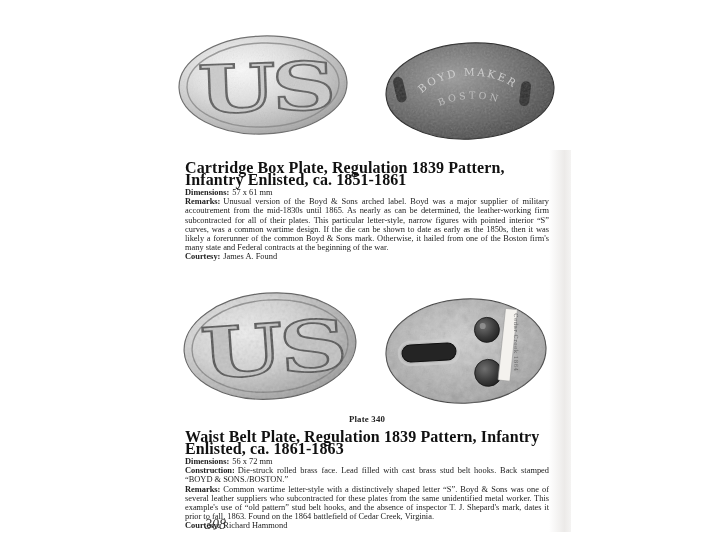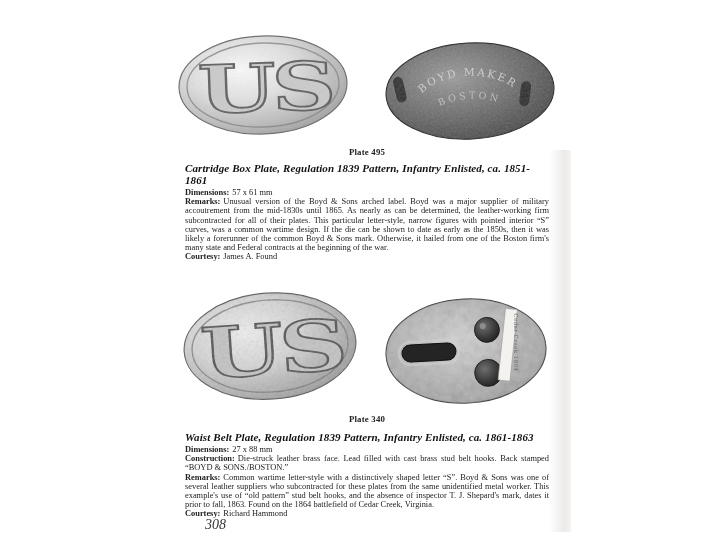"Plate 495" div.caption { html: <div>Plate 495</div> -> none }
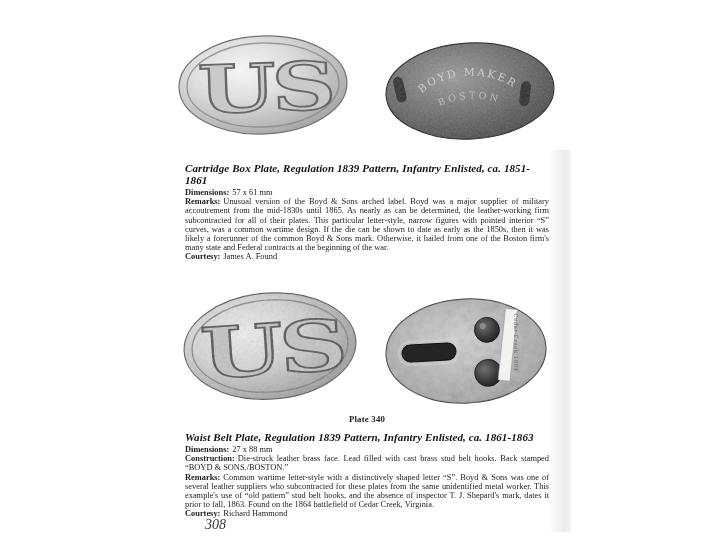"Cartridge Box Plate, Regulation 1839" .tb h3 { font-size: 11px -> 16px; font-style: italic -> none }
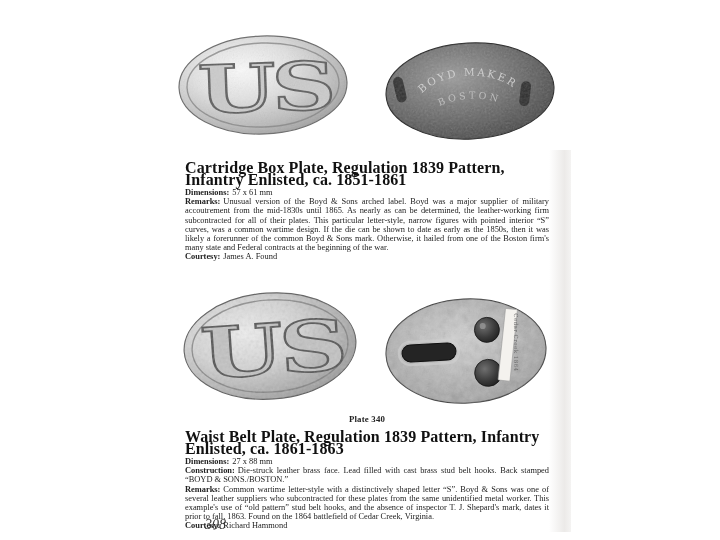"27 x 88 mm" span { text: 27 x 88 -> 56 x 72 }
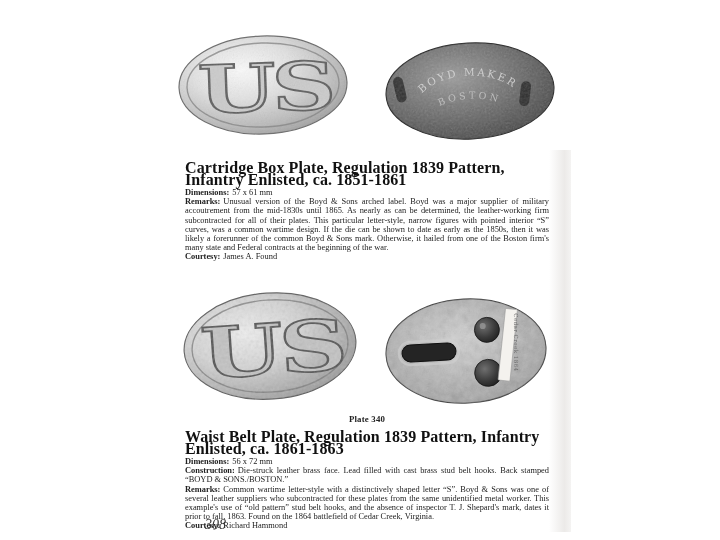"Die-struck leather brass face. Lead" span { text: leather -> rolled }
